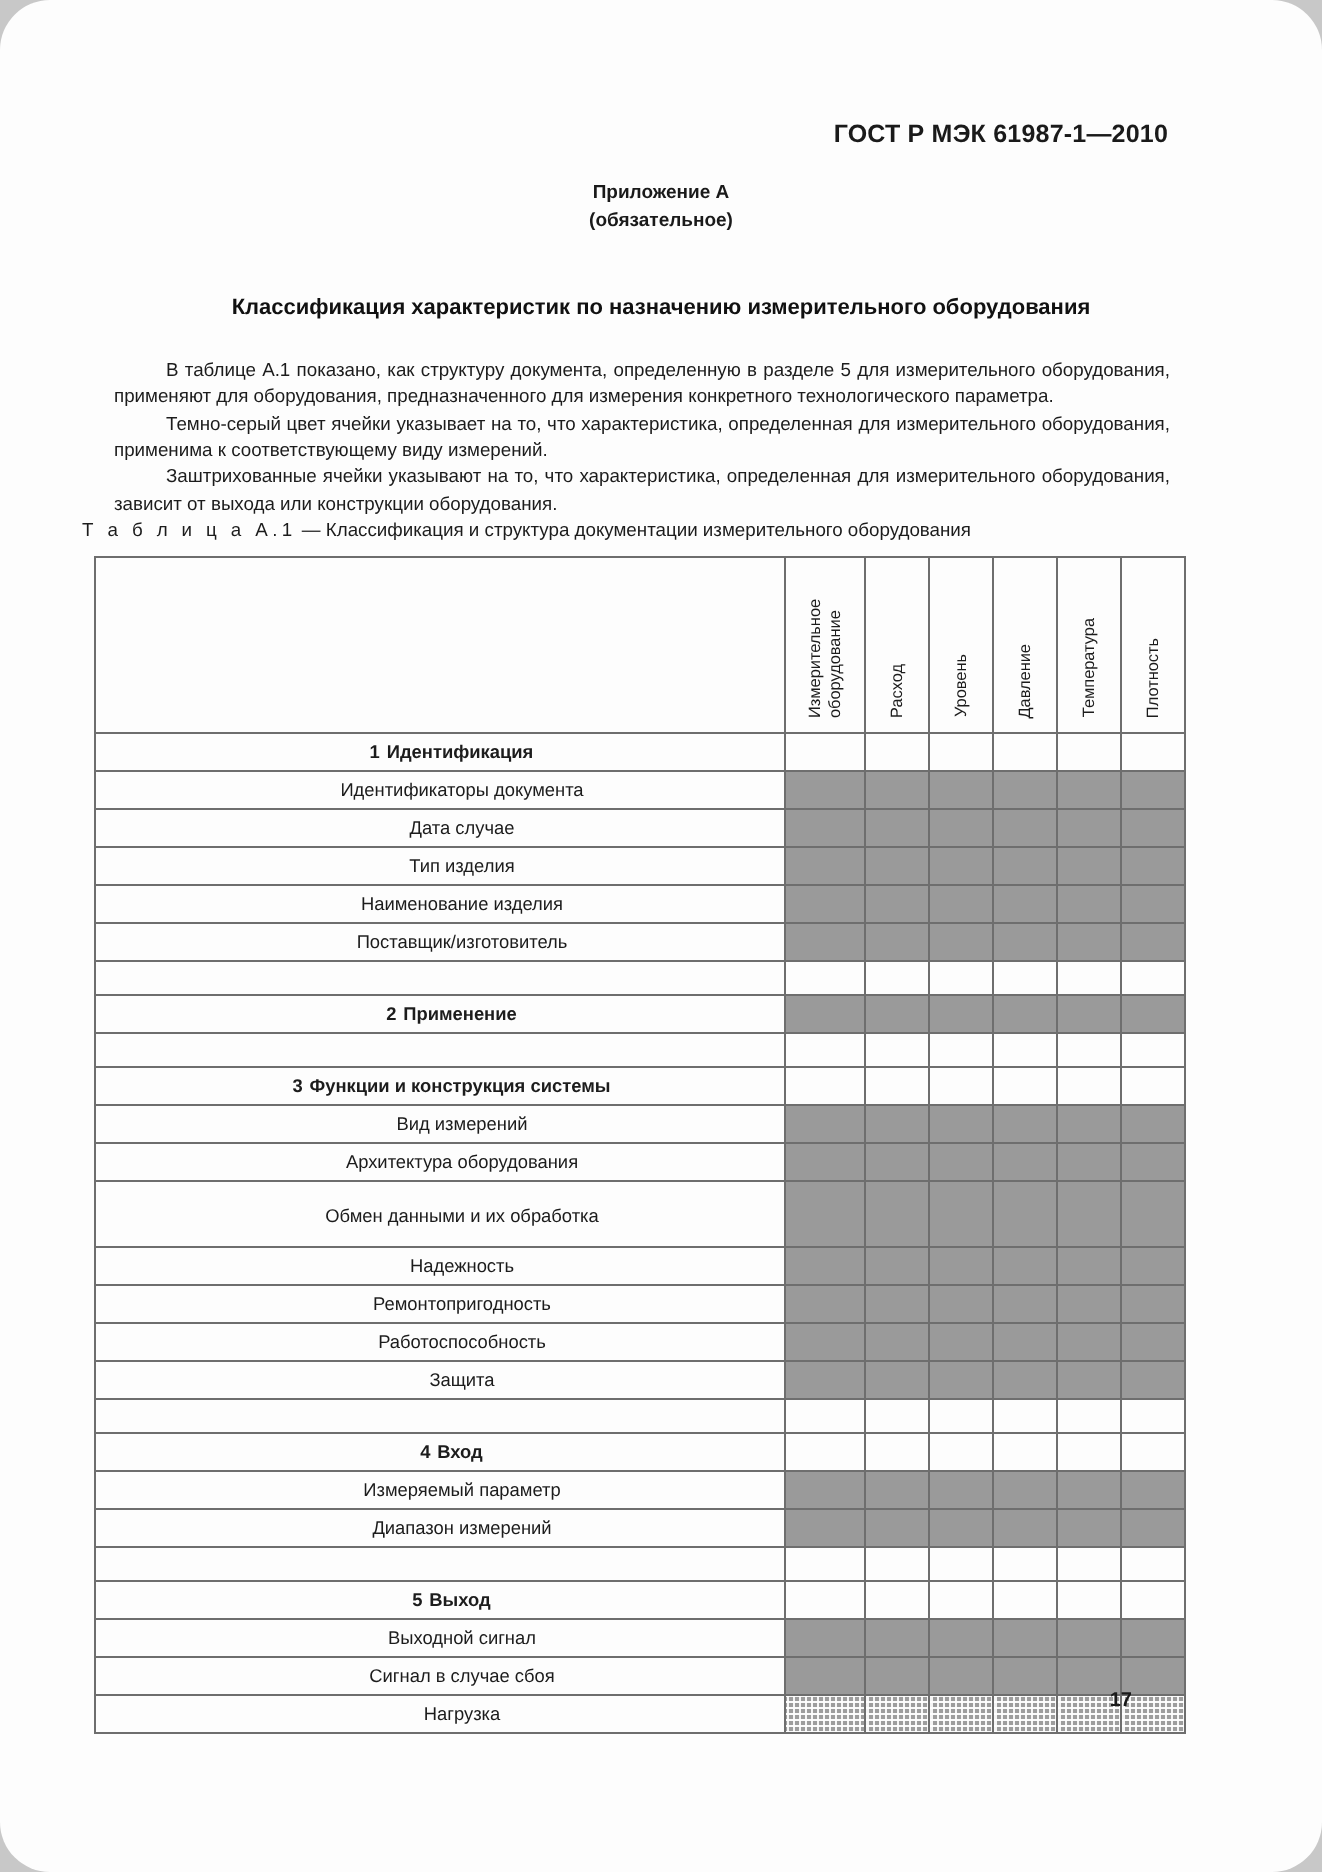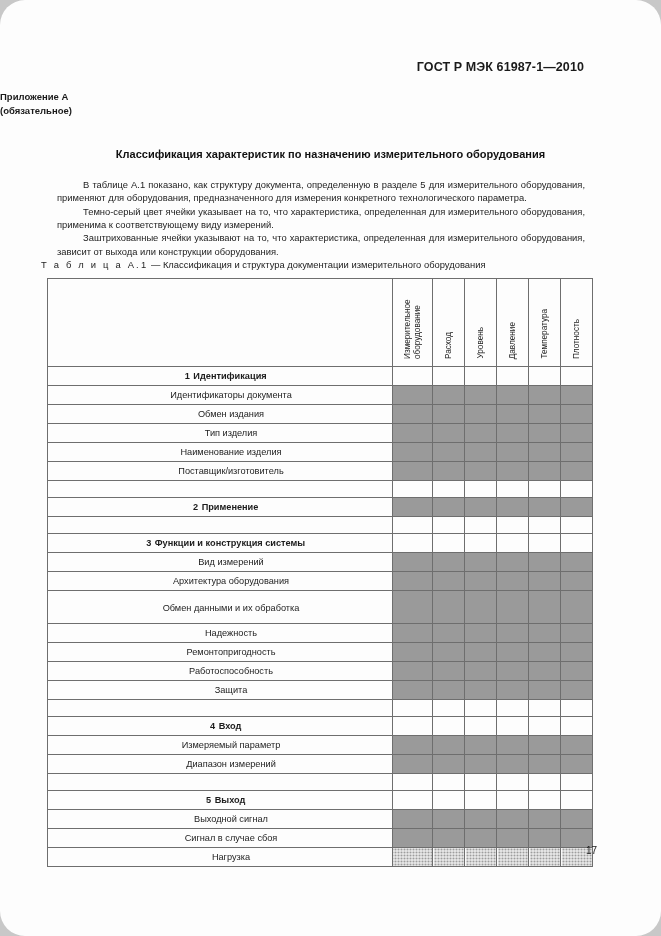"Приложение А" .annex-block { text-align: left -> center }
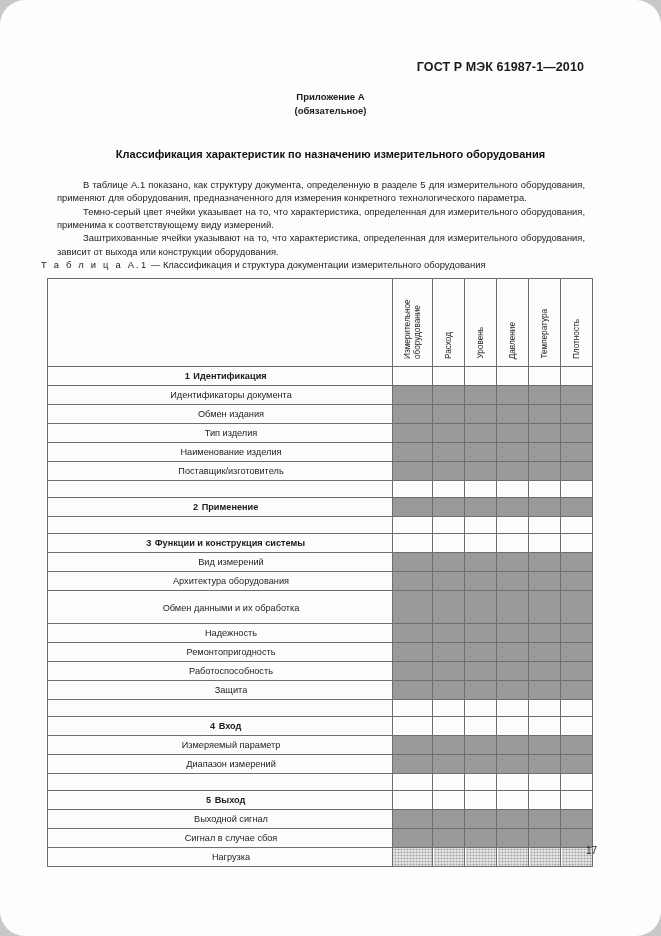"Обмен издания" span { text: Обмен издания -> Дата случае }
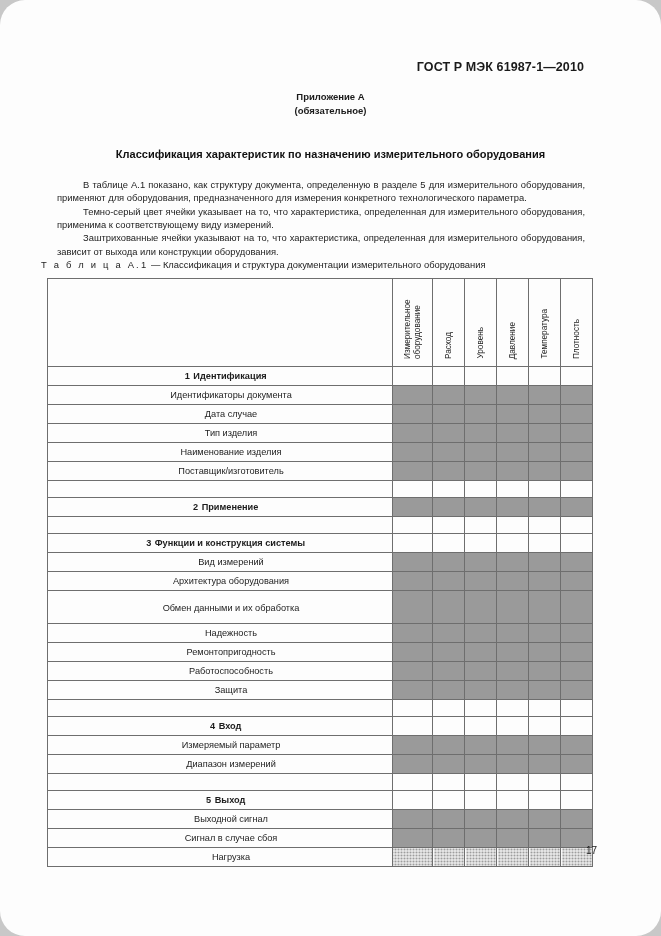"17" .page-number { font-weight: normal -> bold; right: 64px -> 95px }
